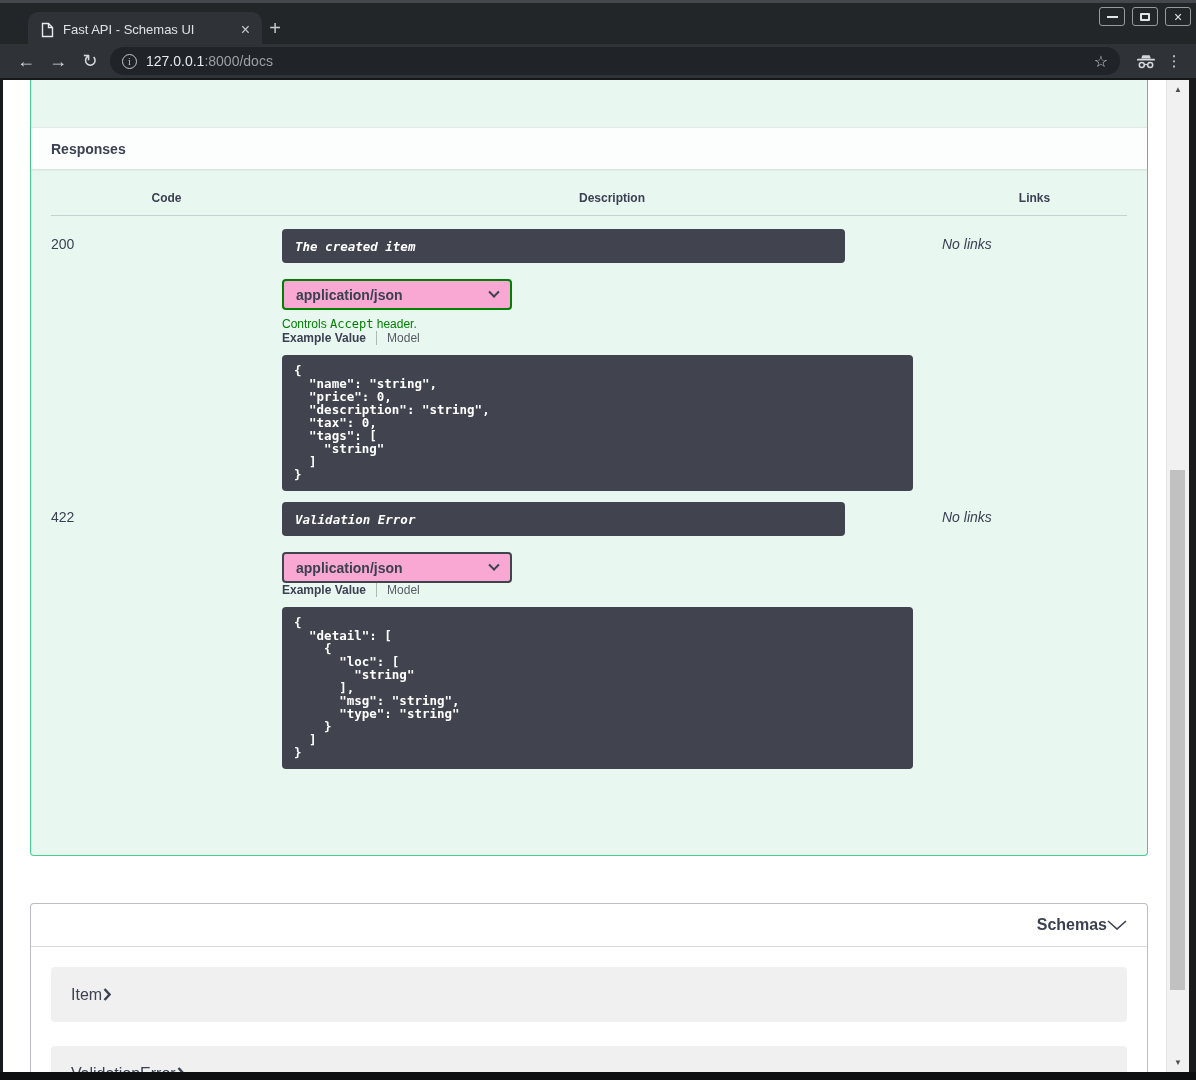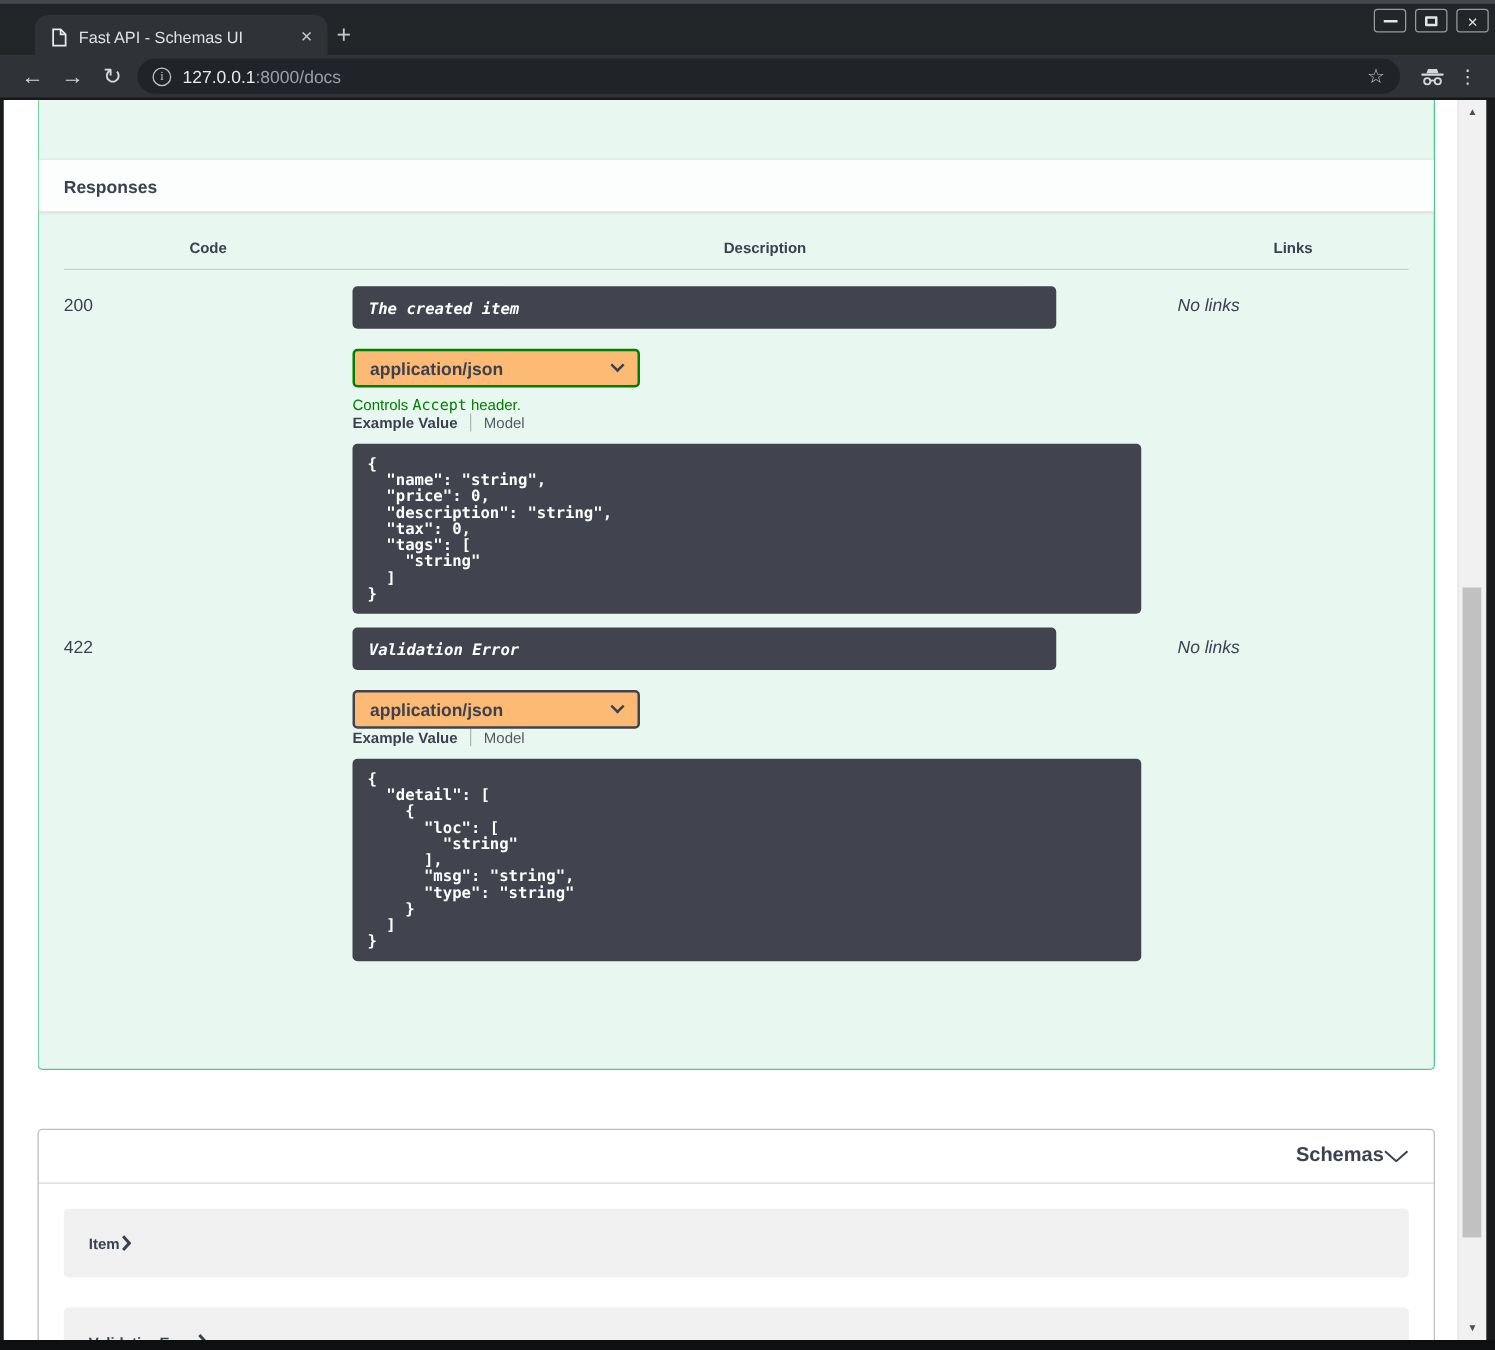"application/json" .media-select { background: #fdba74 -> #f9a8d4 }
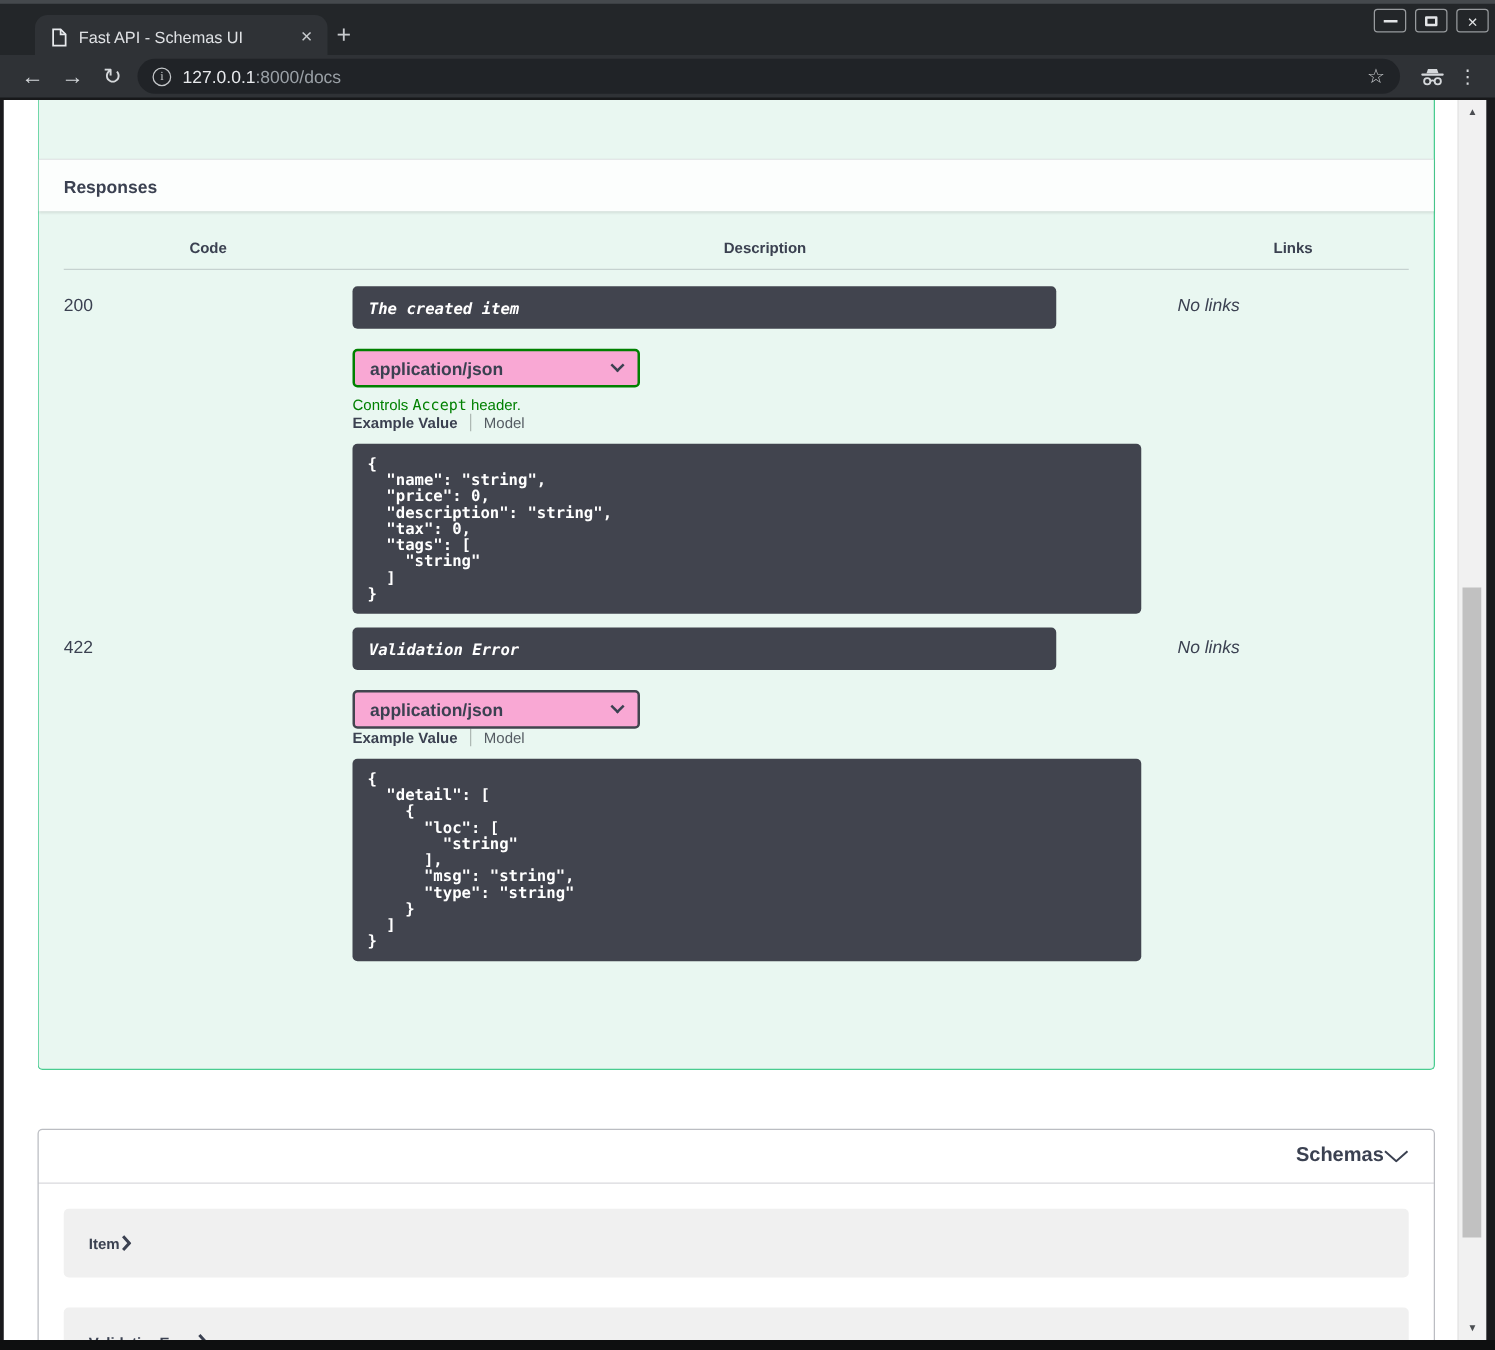"Item" .model-name { font-size: 12px -> 16px; font-weight: 700 -> 400 }
